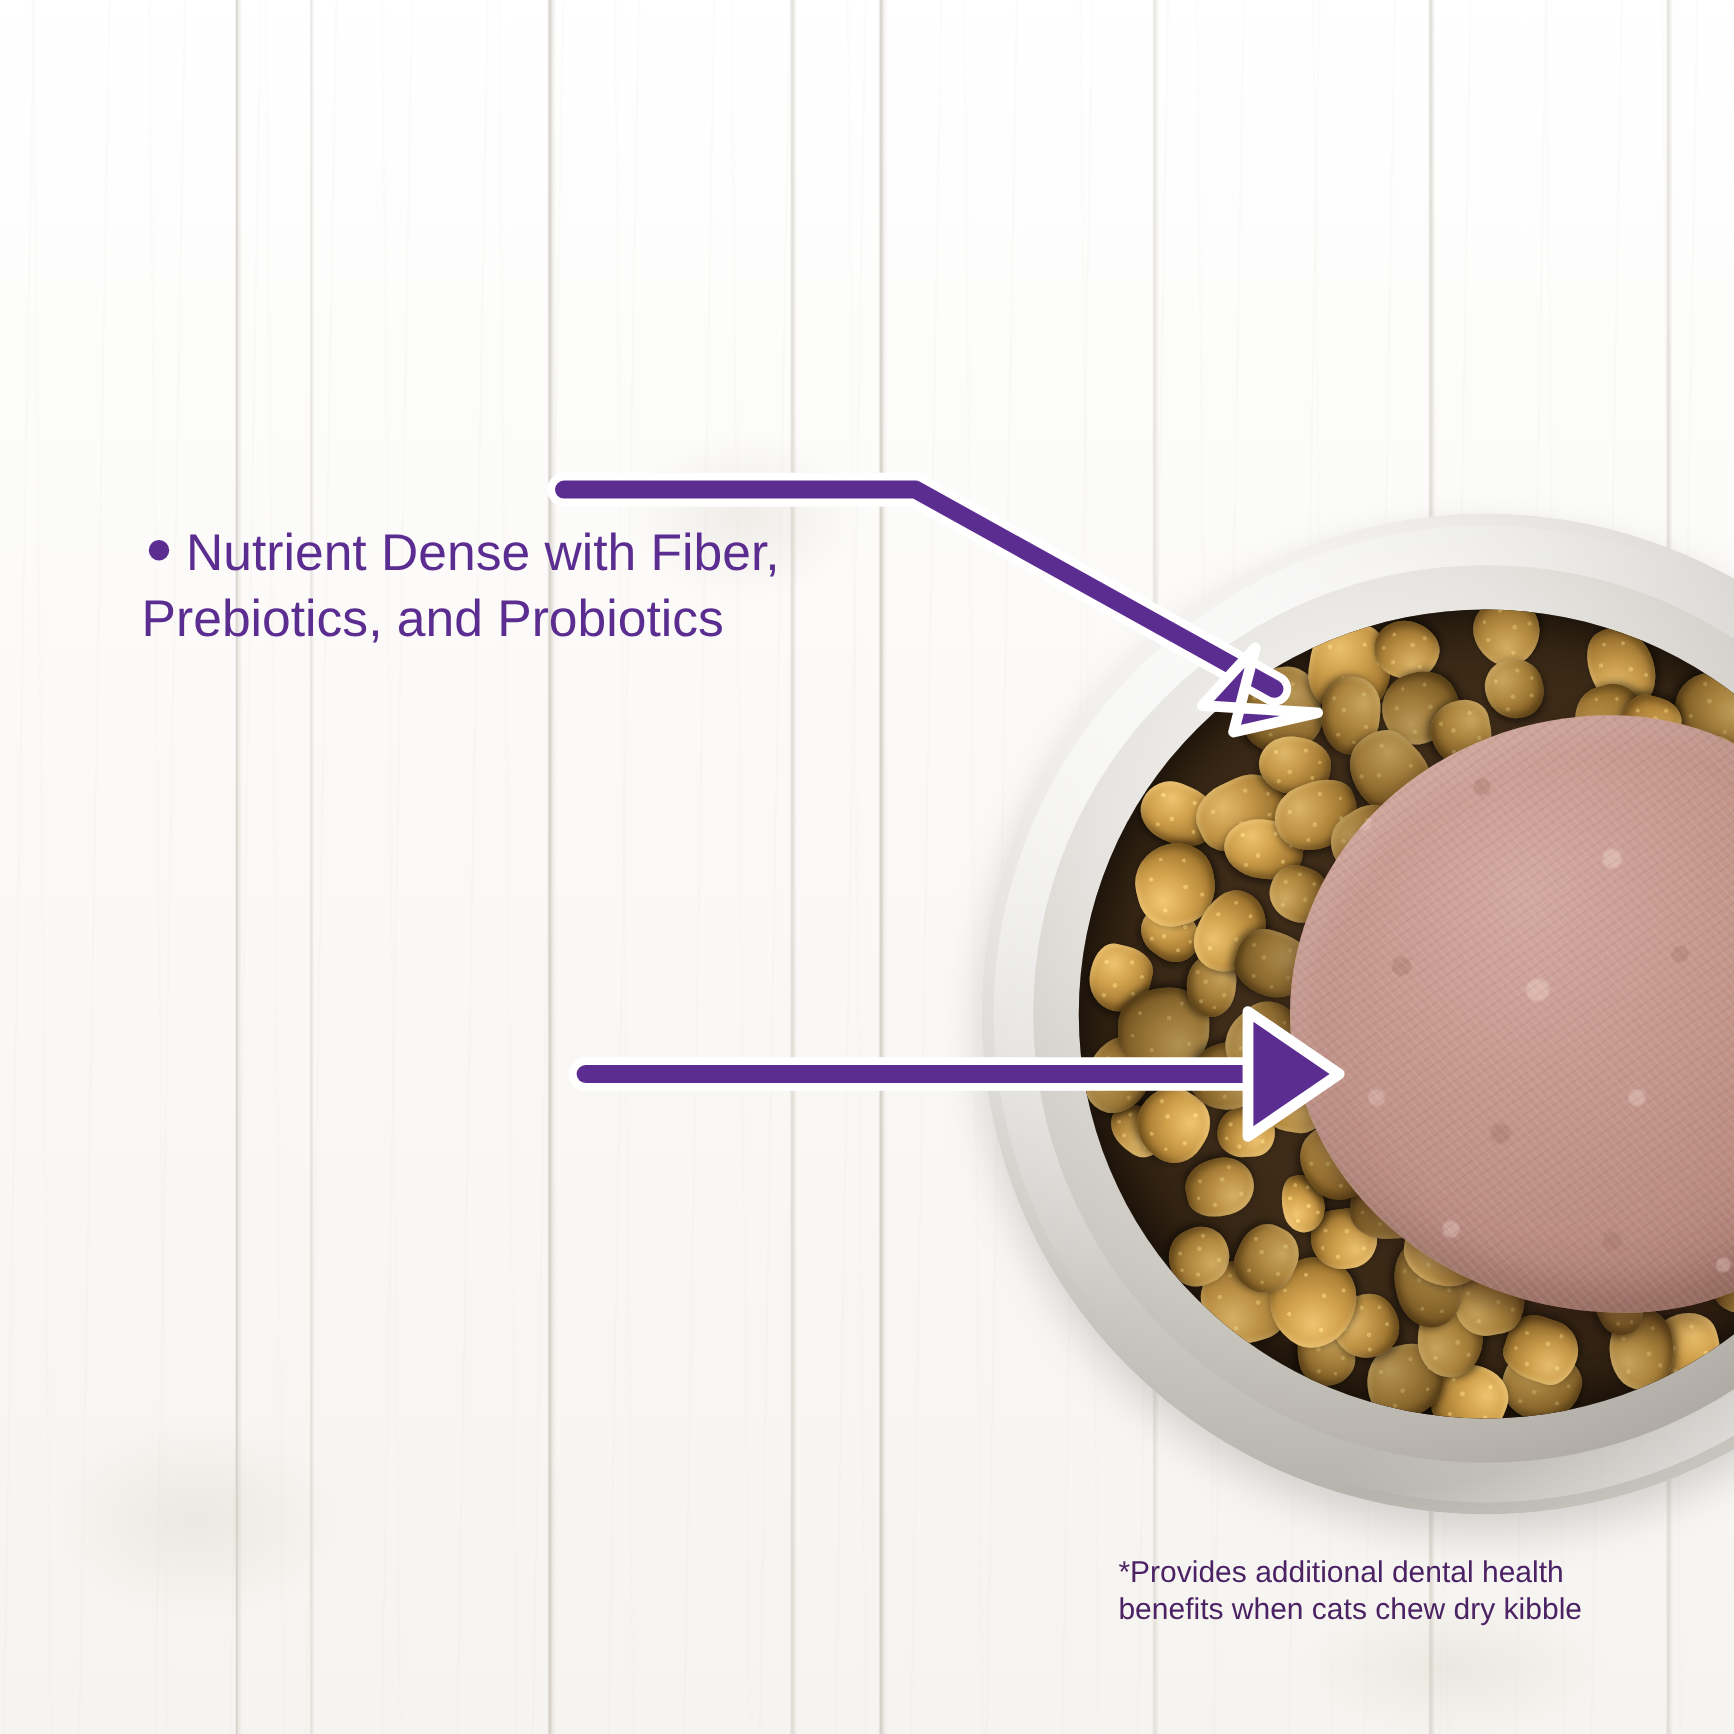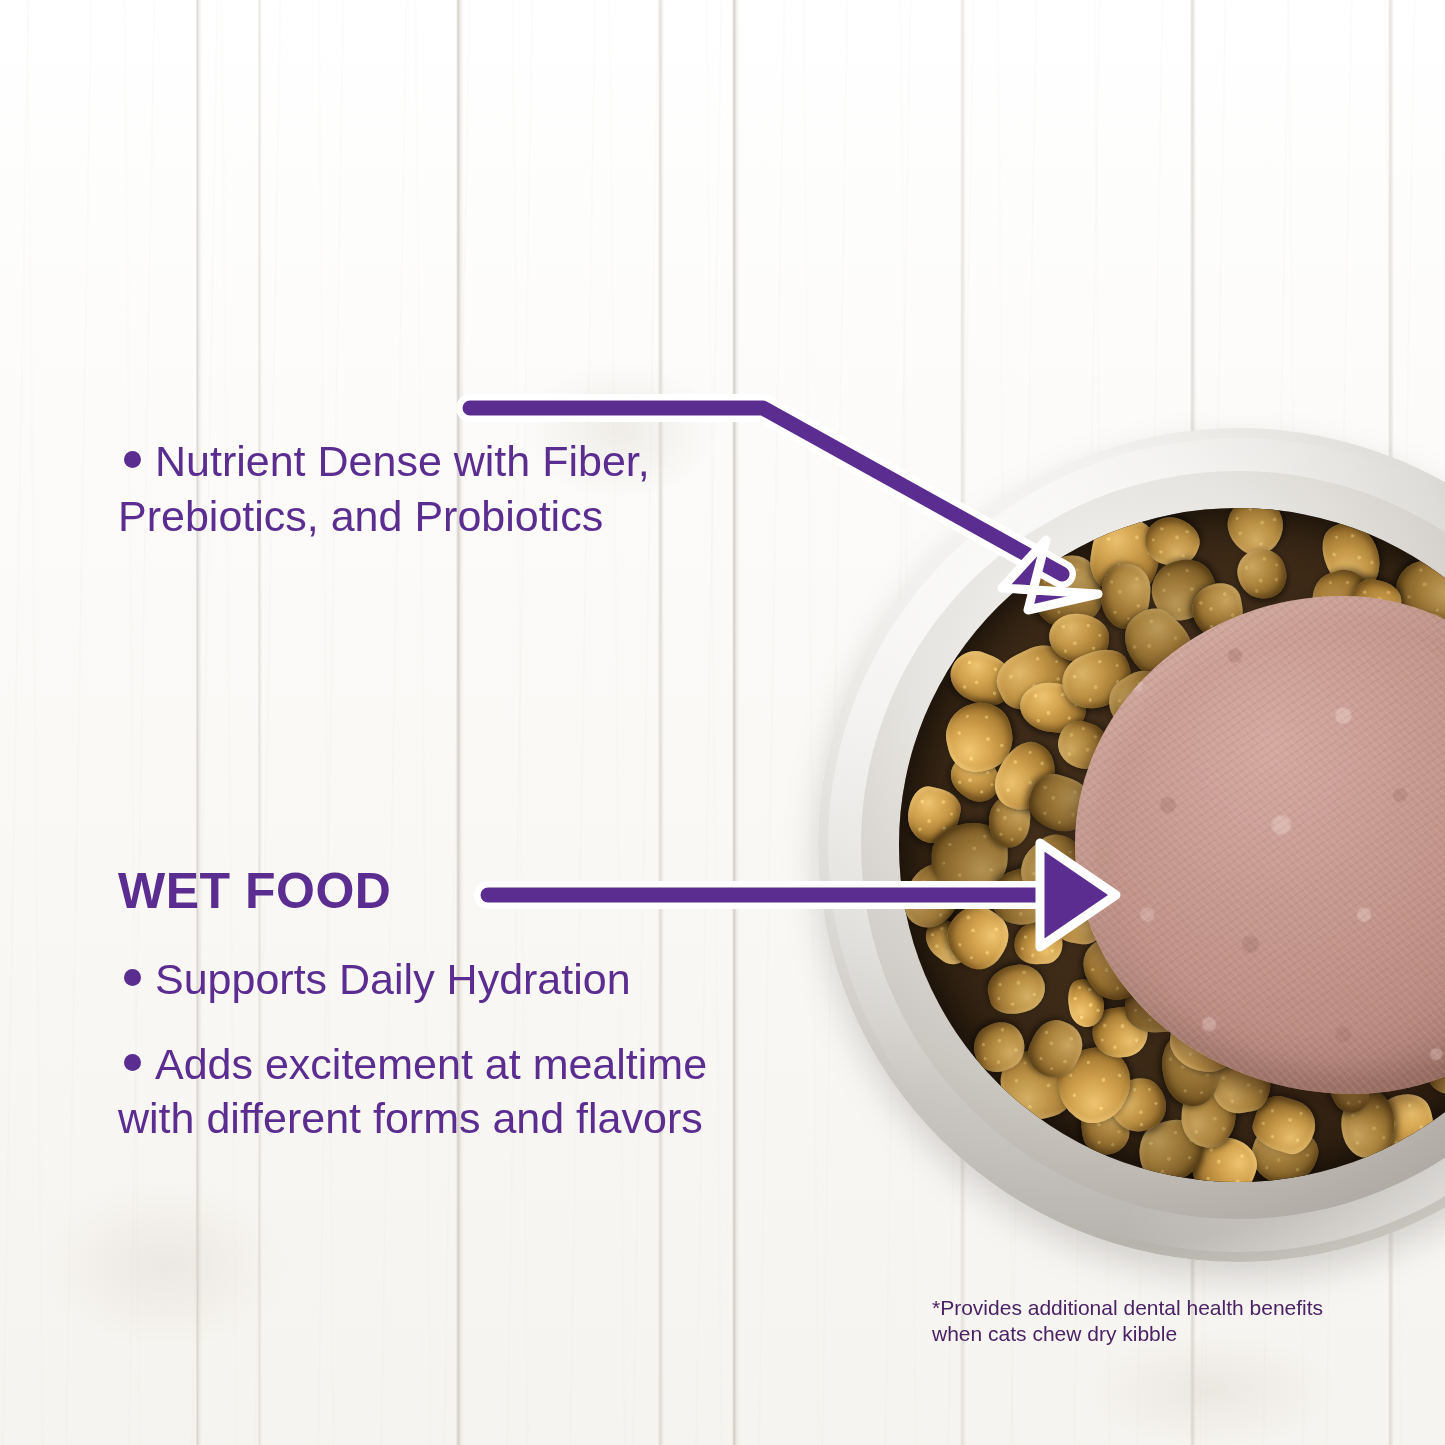"WET FOOD" div.section { html: <div> <div>WET FOOD</div> <div><span></span><span>Supports Daily Hydration</span></div> <div><span></span><span>Adds excitement at mealtime with different forms and flavors</span></div> </div> -> none }
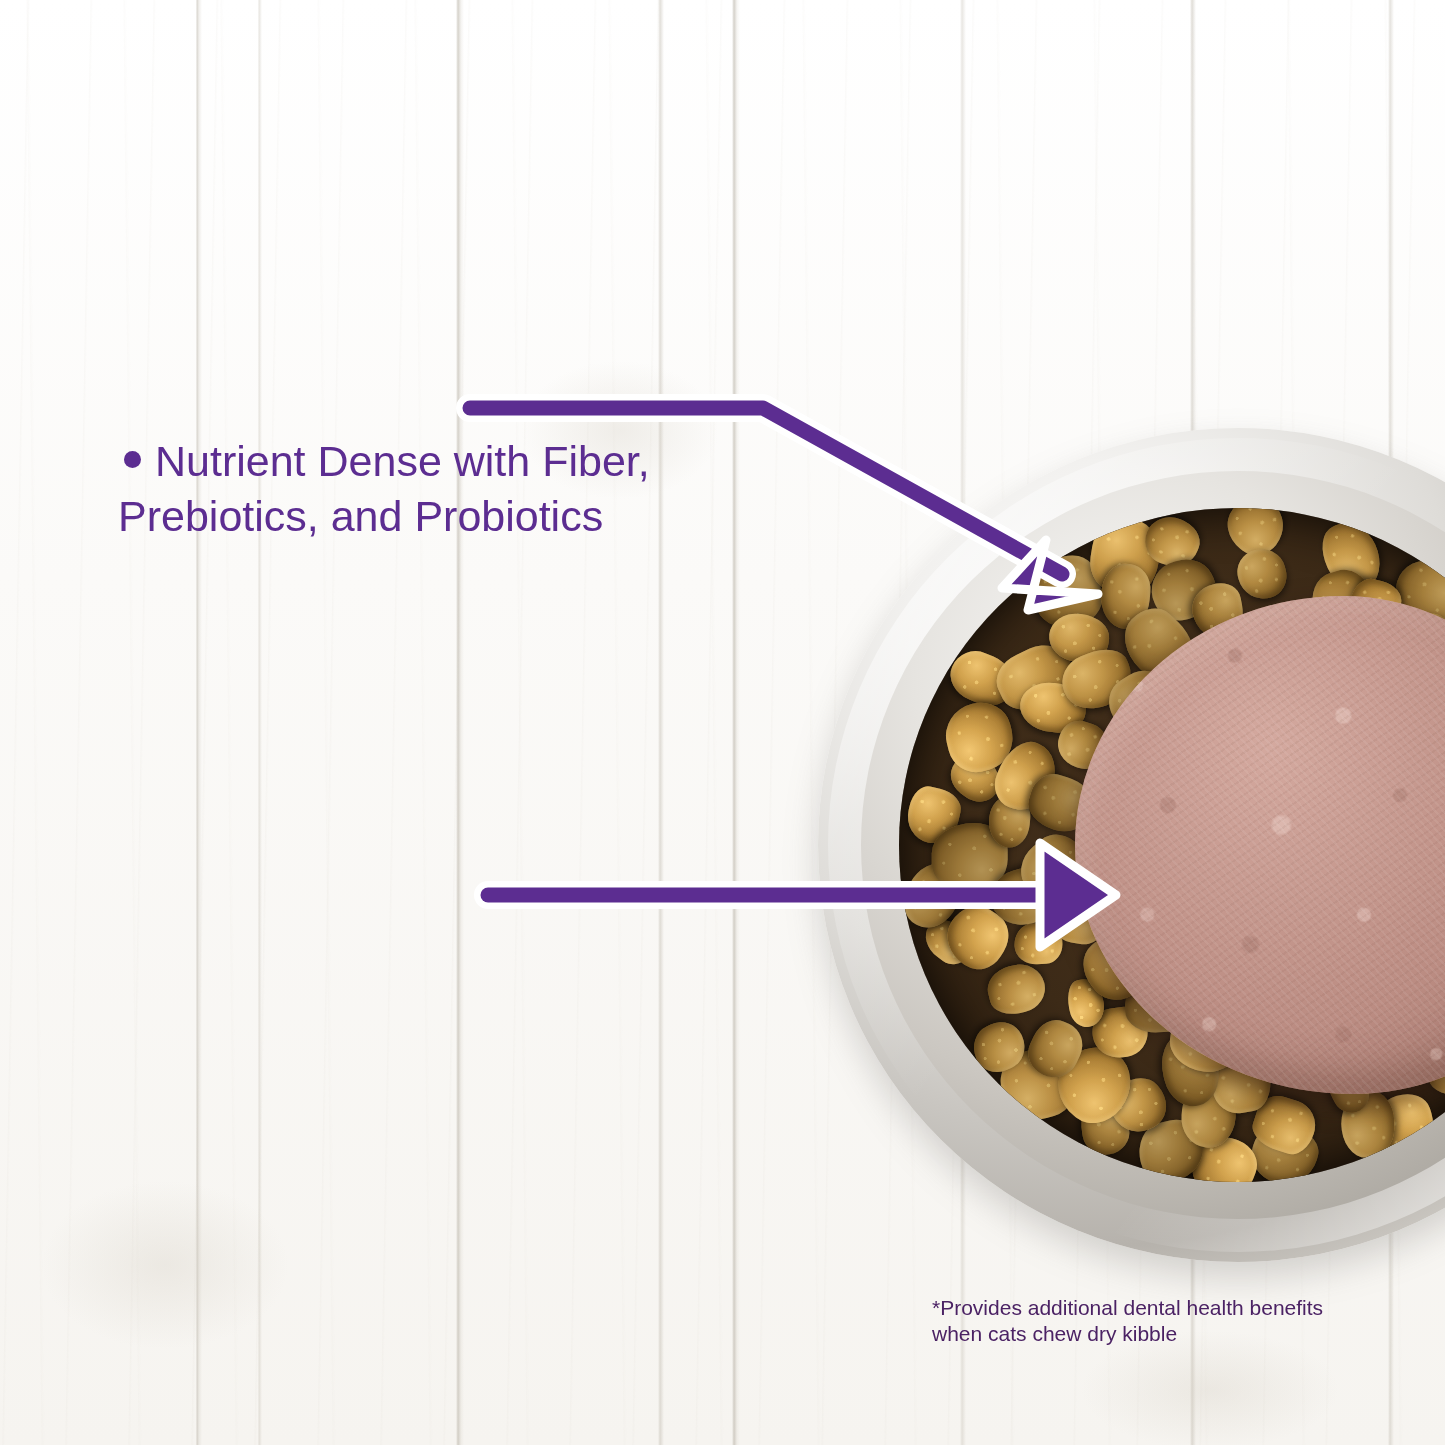"*Provides additional dental health" .footnote { font-size: 21px -> 25px }
